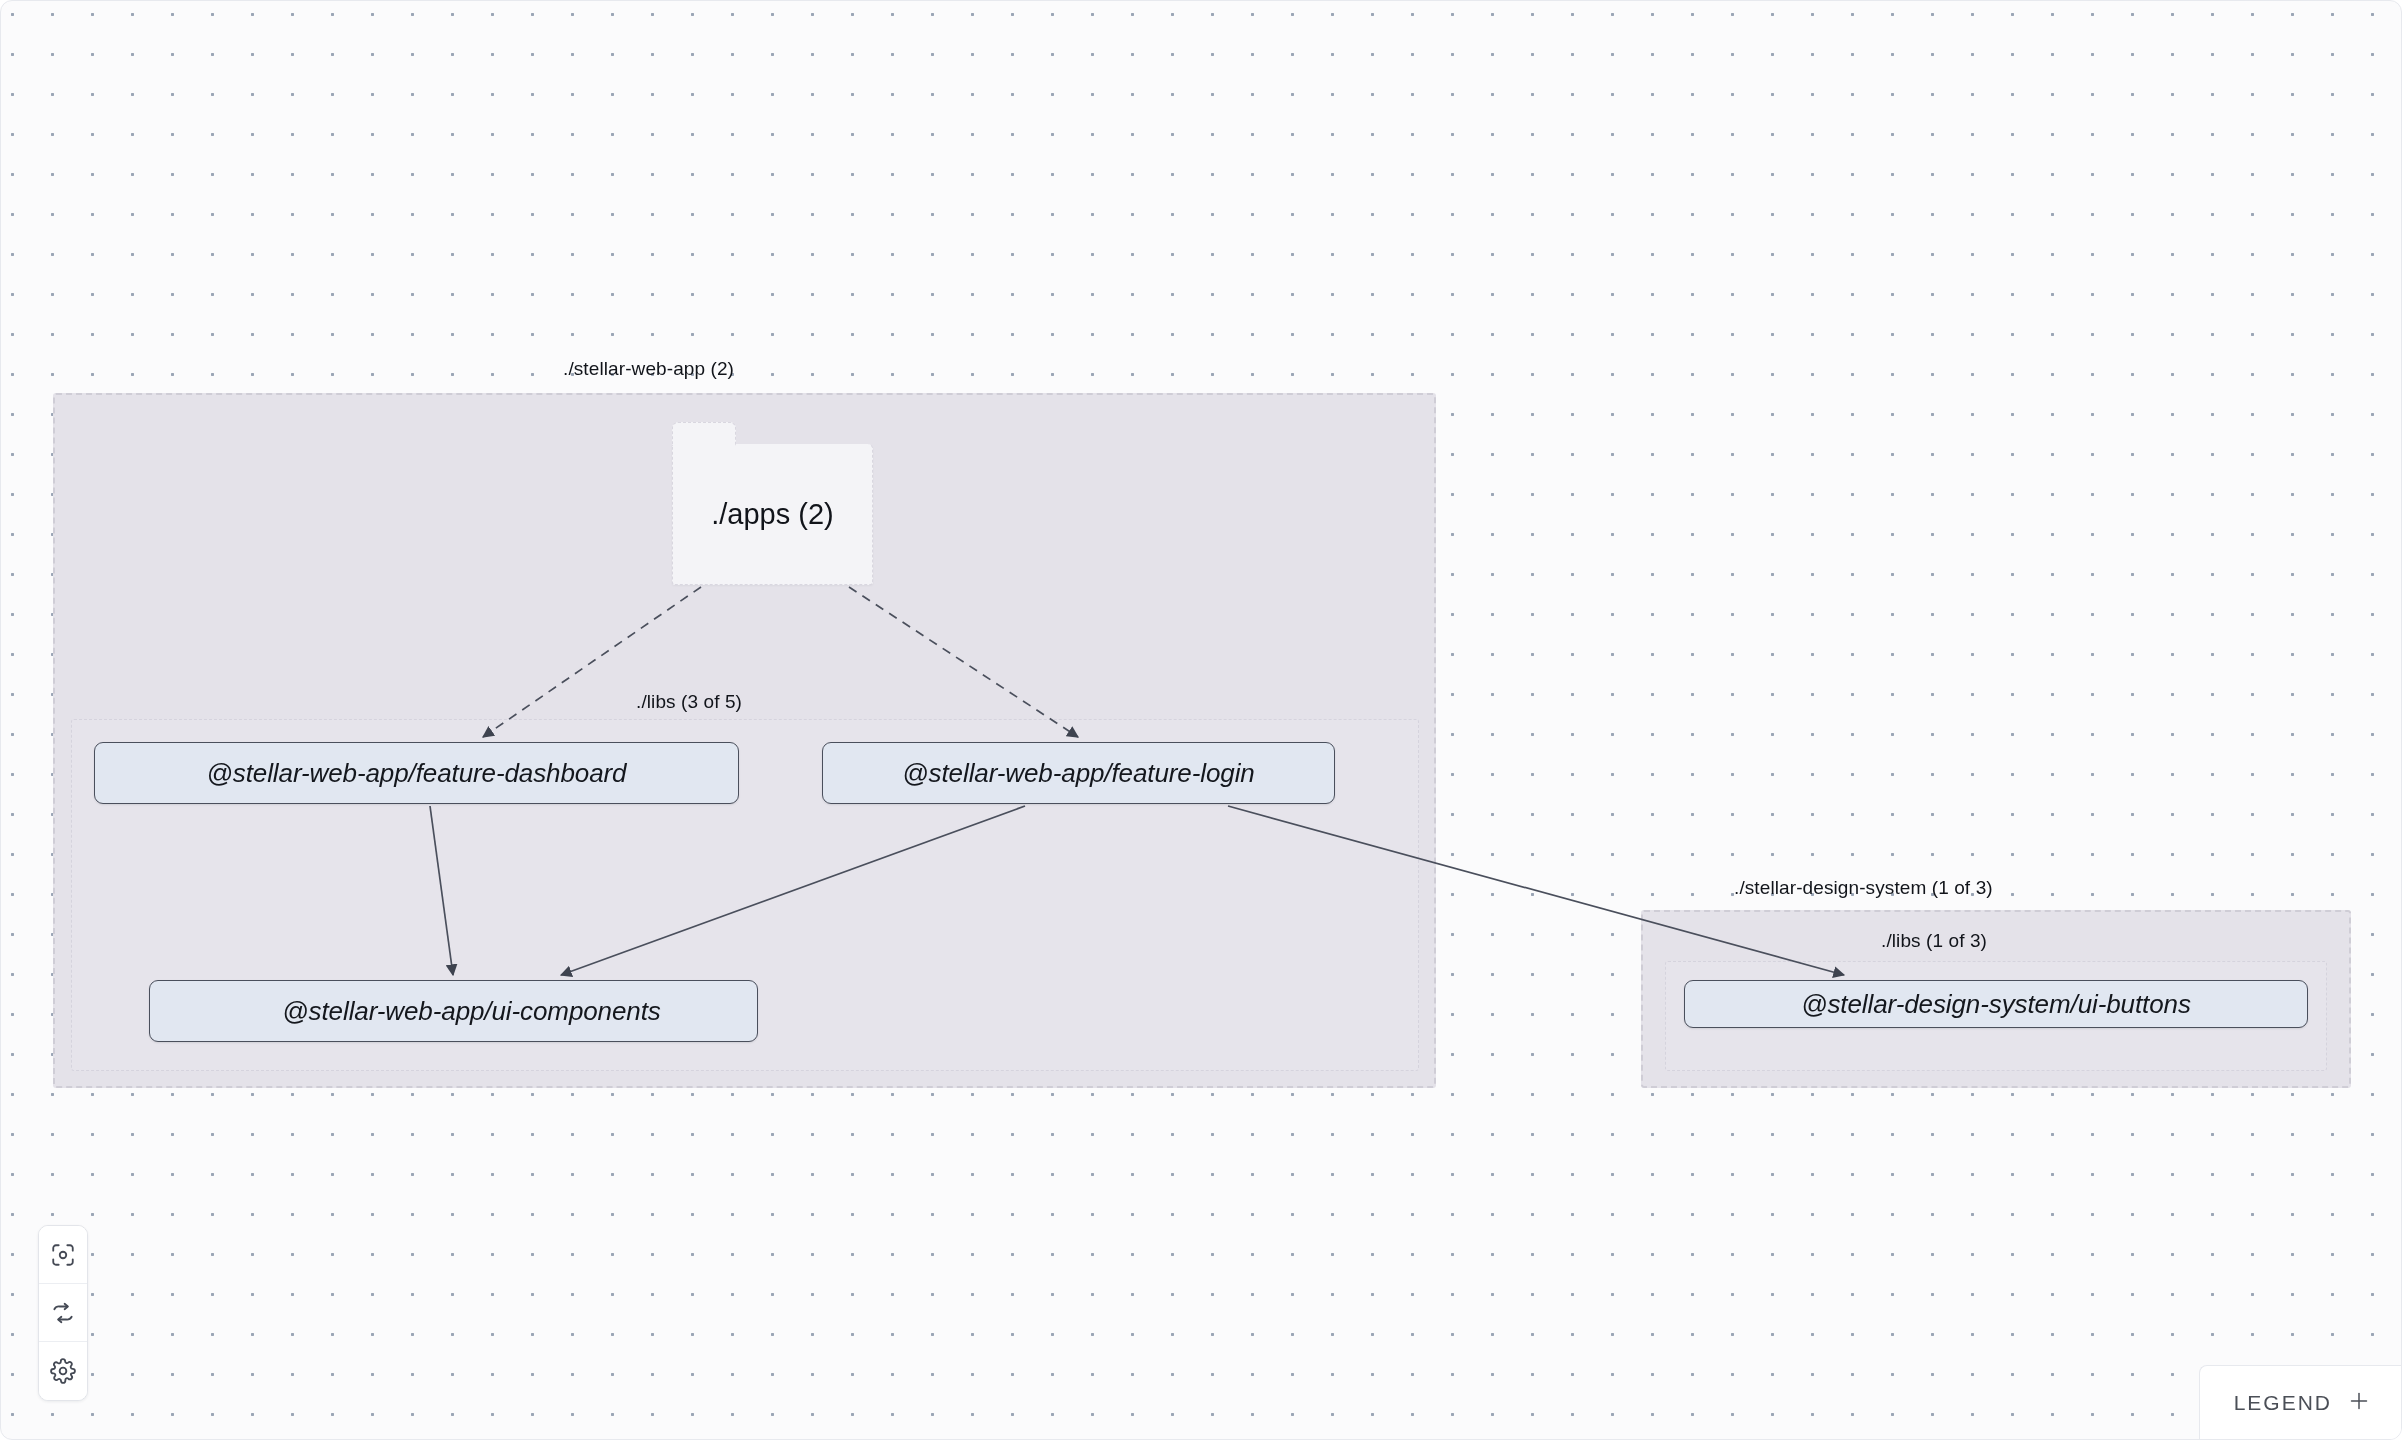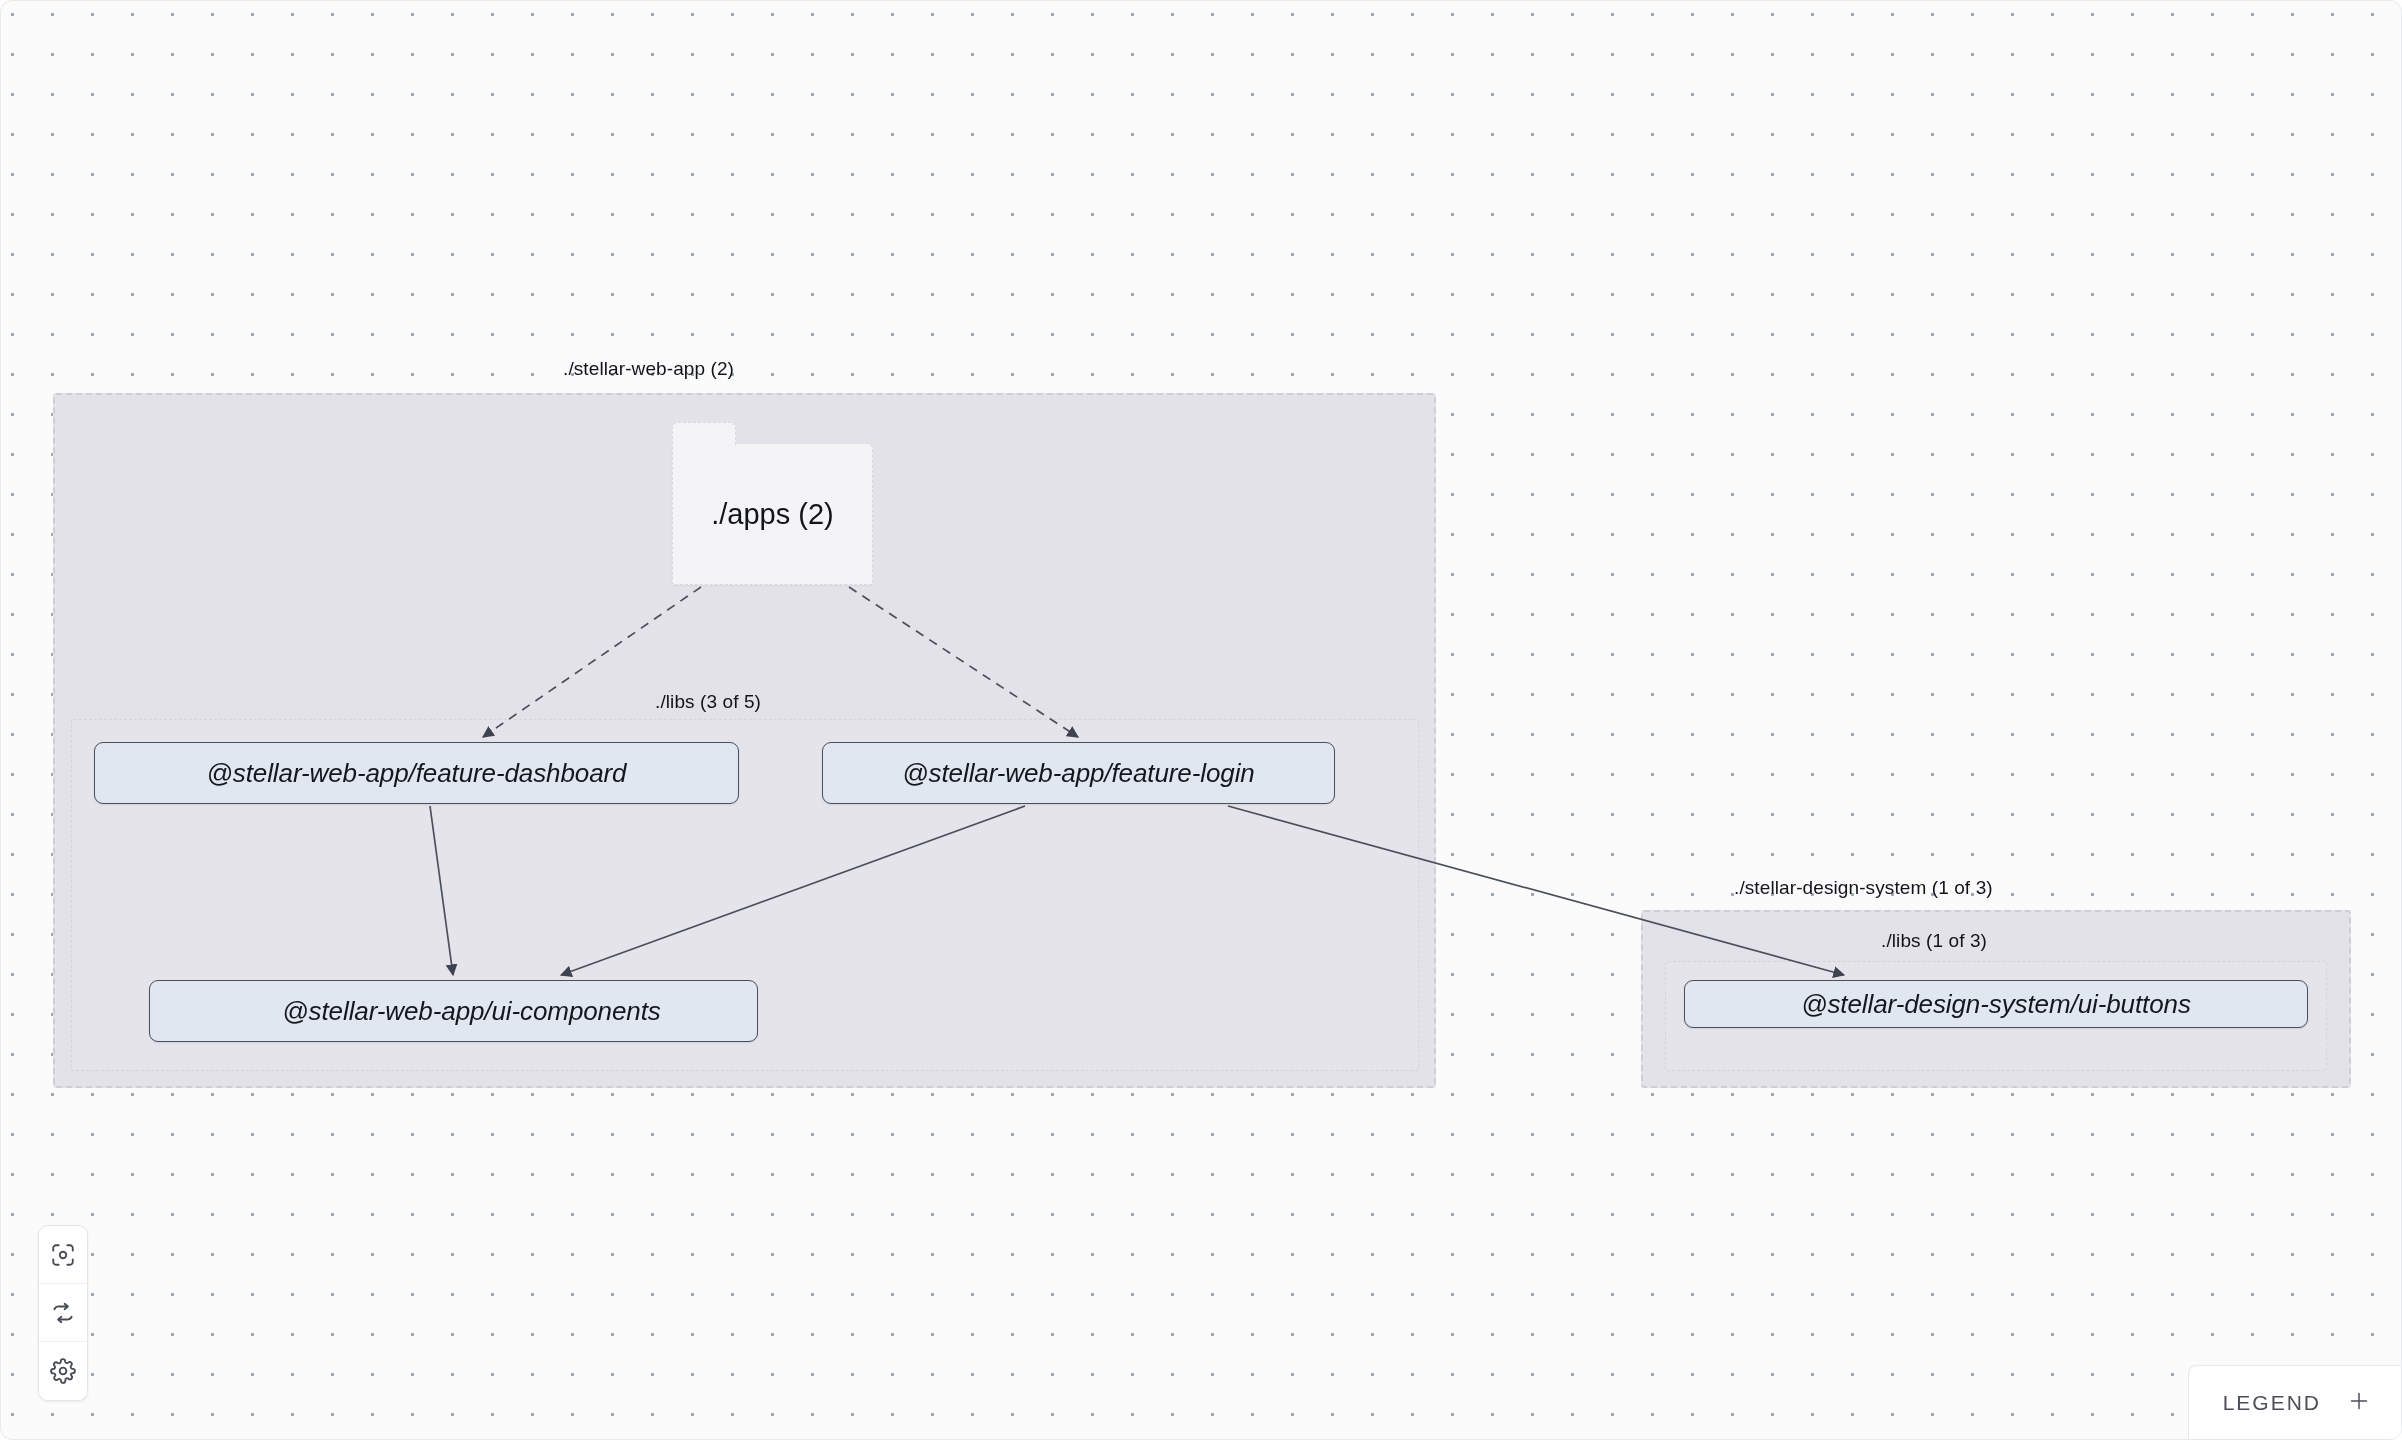"./libs (3 of 5)" div.group-title { margin-left: 19px -> none }
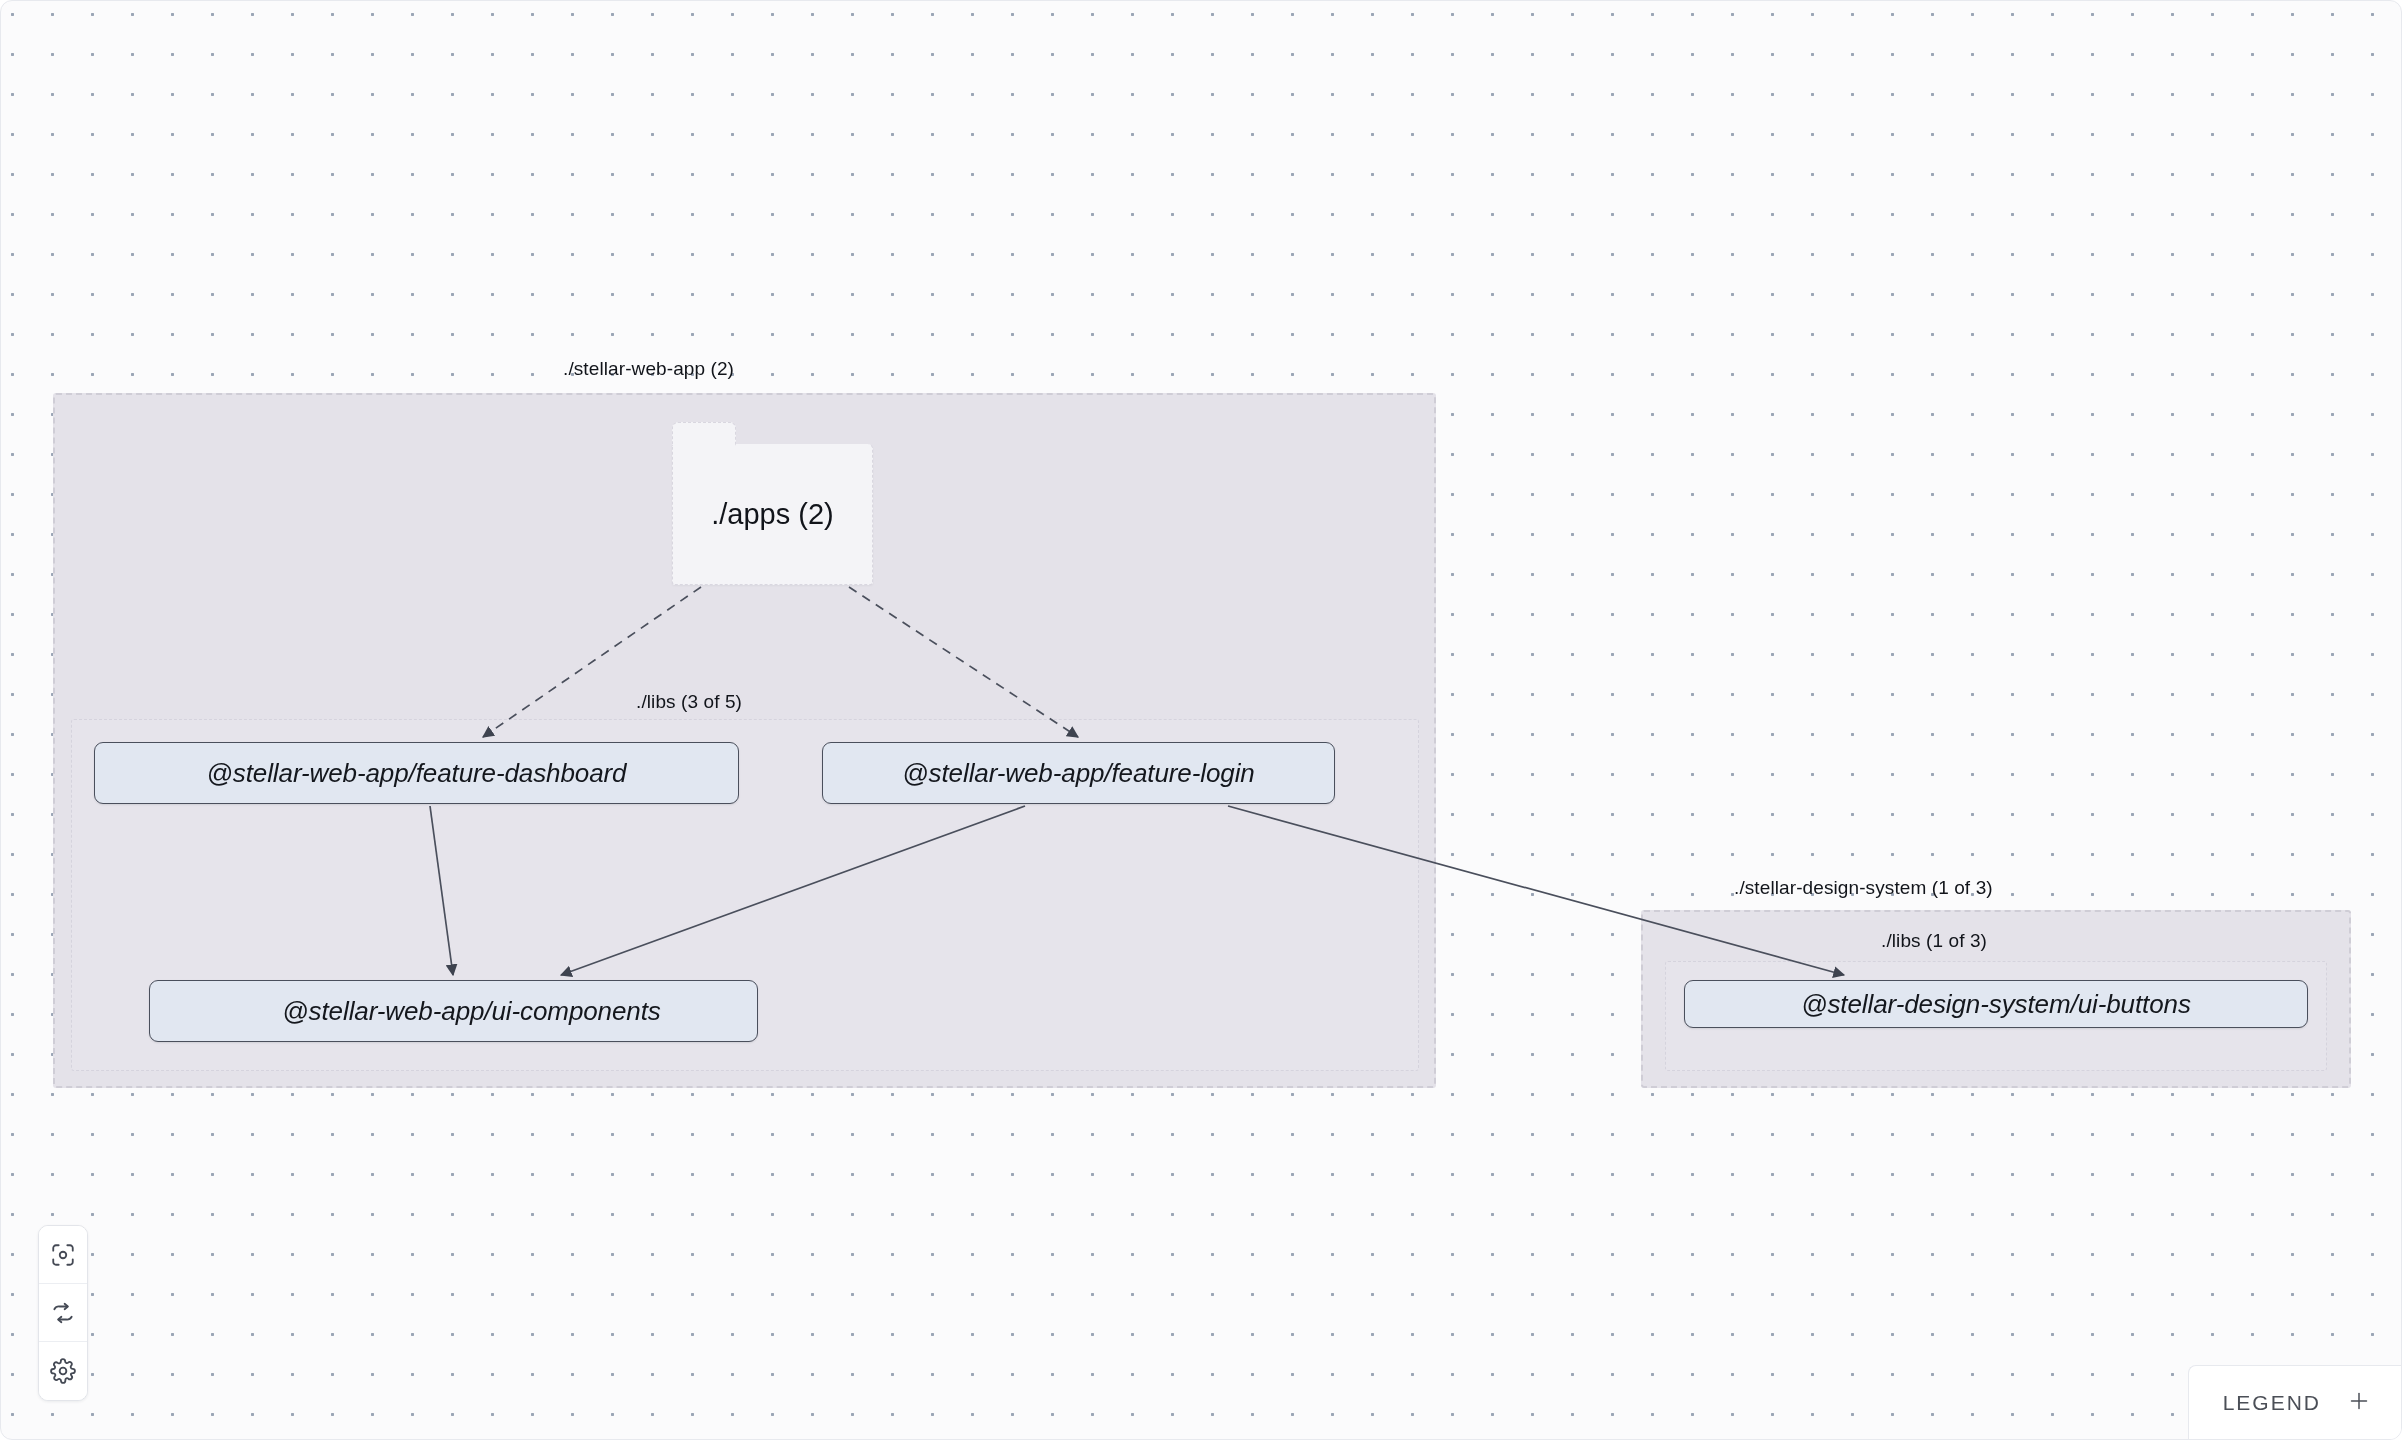"LEGEND" #legend-button { gap: 26px -> 15px }
